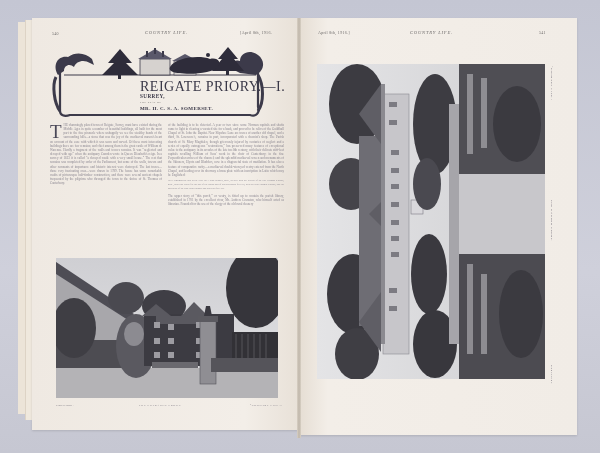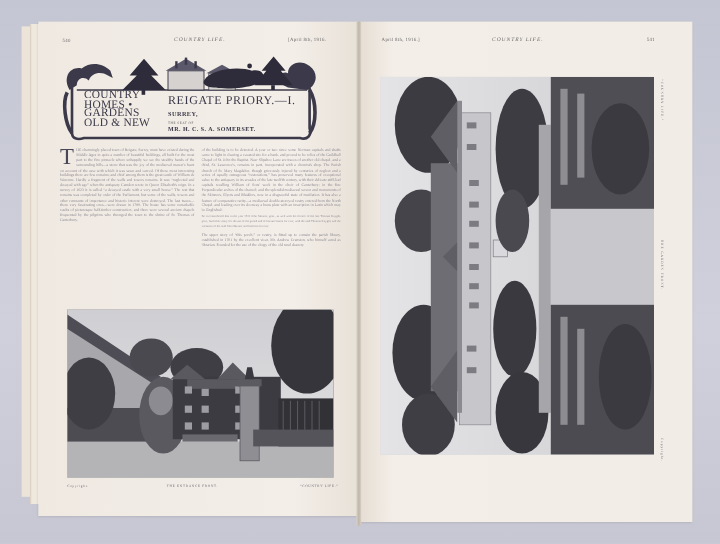"COUNTRY" div.coh { html: <div> <div>COUNTRY</div> <div>HOMES •</div> <div>GARDENS</div> <div>OLD &amp; NEW</div> </div> -> none }
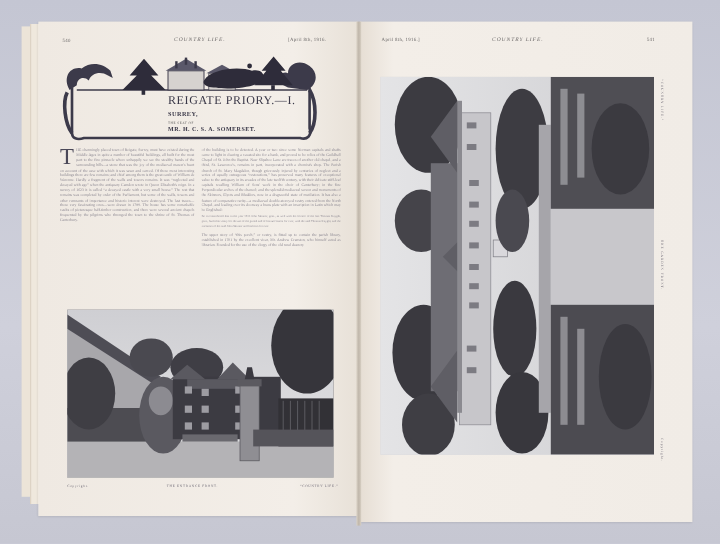"REIGATE PRIORY.—I." .title-main { font-size: 10px -> 14px }
